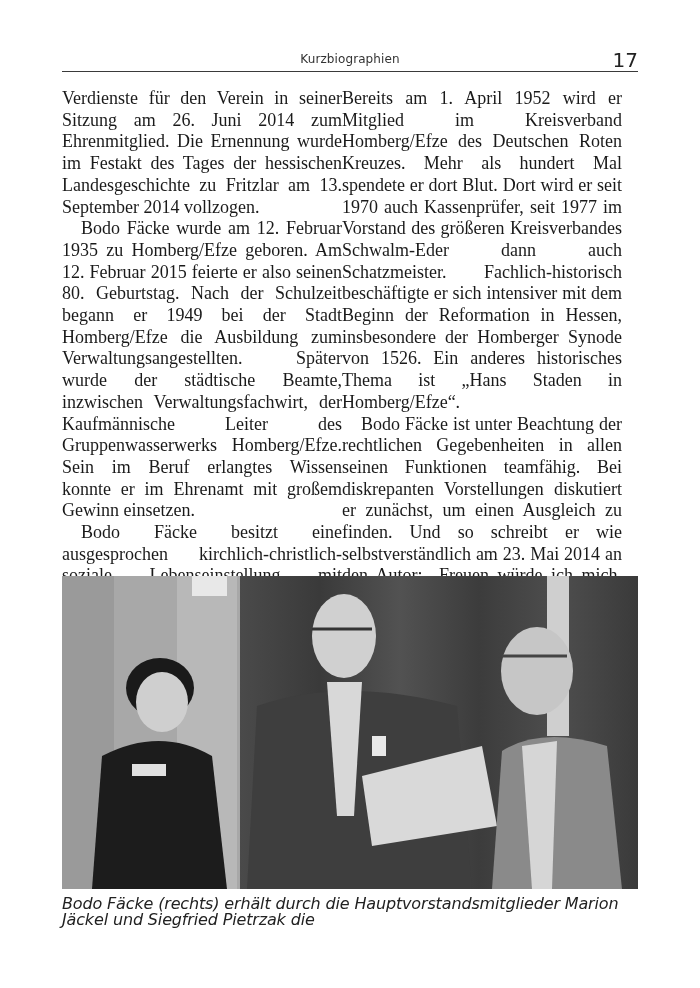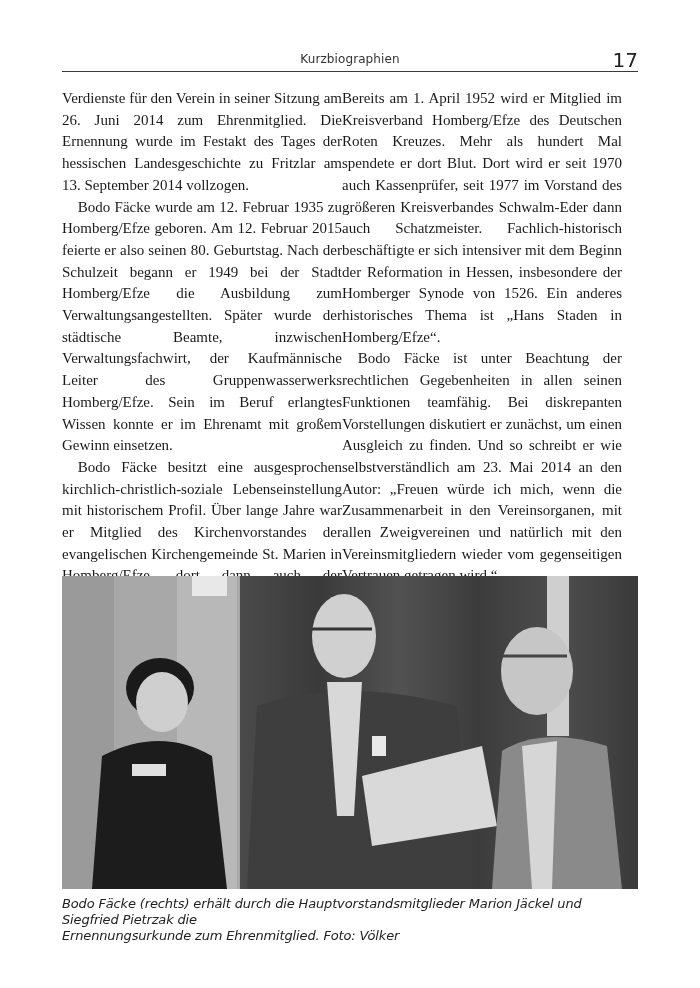"Verdienste für den Verein in" .column { font-size: 15px -> 18px }
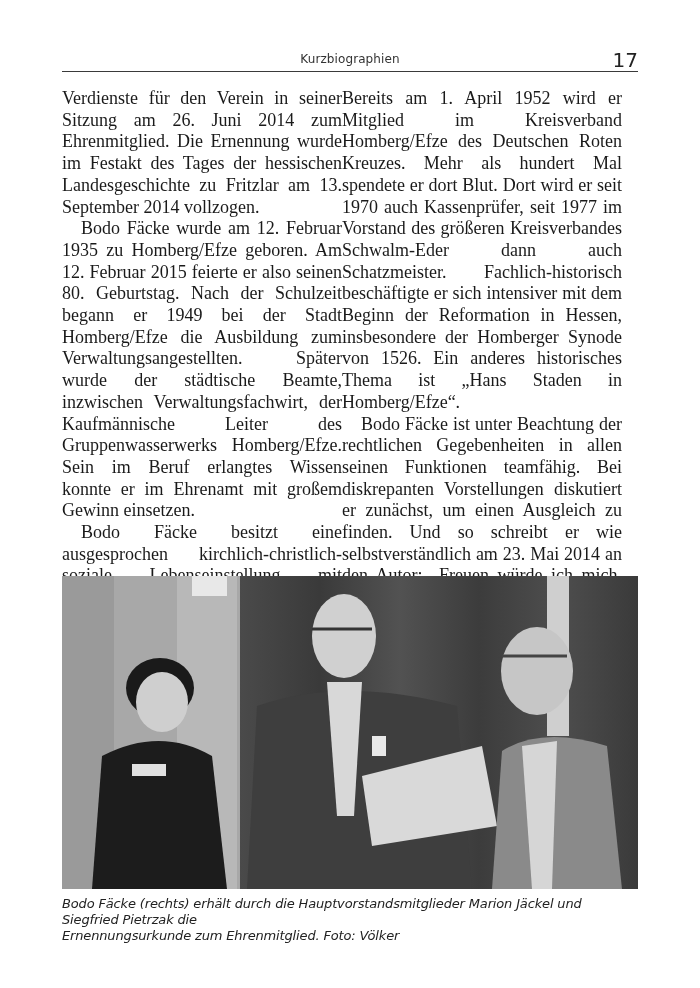"Bodo Fäcke (rechts) erhält durch" .caption { font-size: 13px -> 16px }
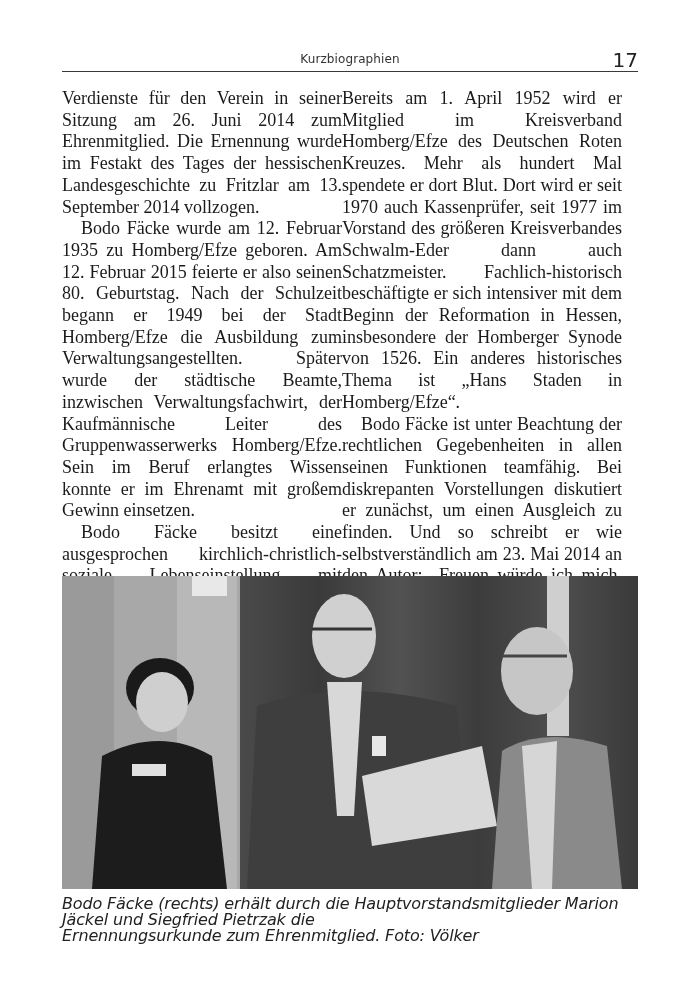"Ernennungsurkunde zum Ehrenmitglied." div { html: <div>Ernennungsurkunde zum Ehrenmitglied. Foto: Völker</div> -> none }
